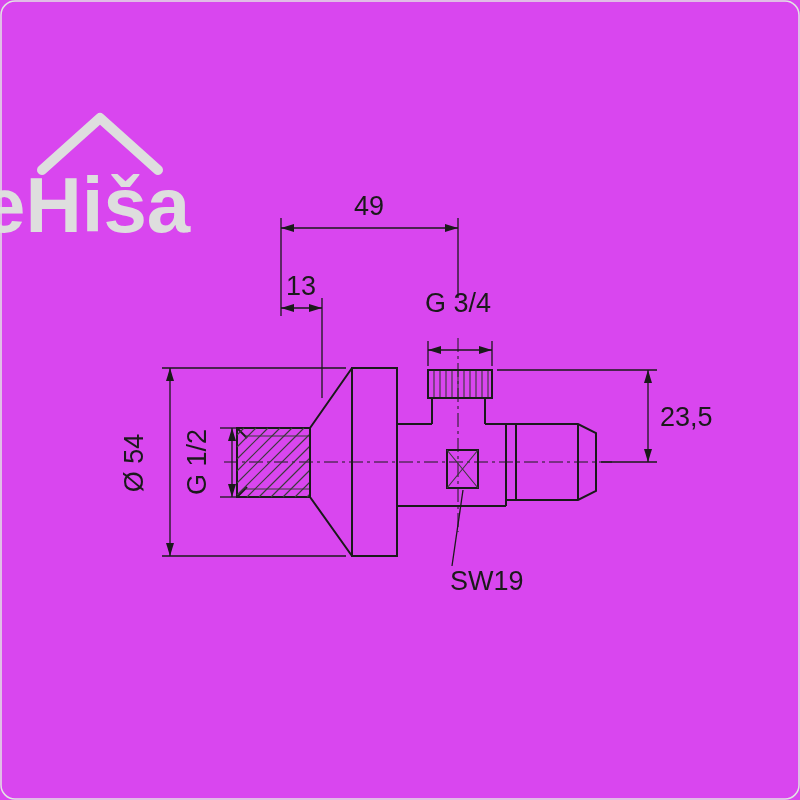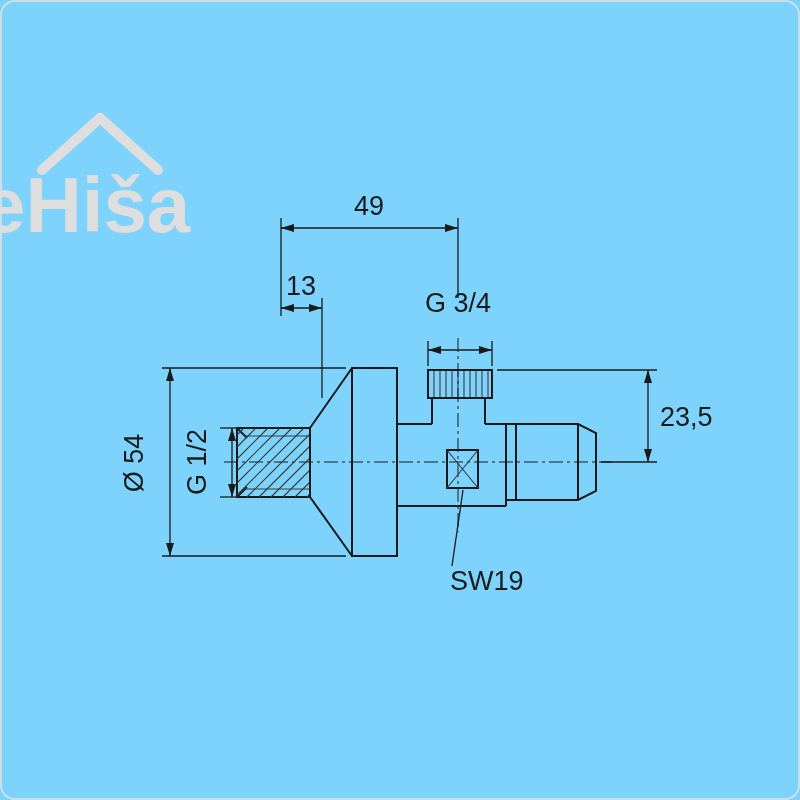"eHiša" .stage { background: #7dd3fc -> #d946ef }
